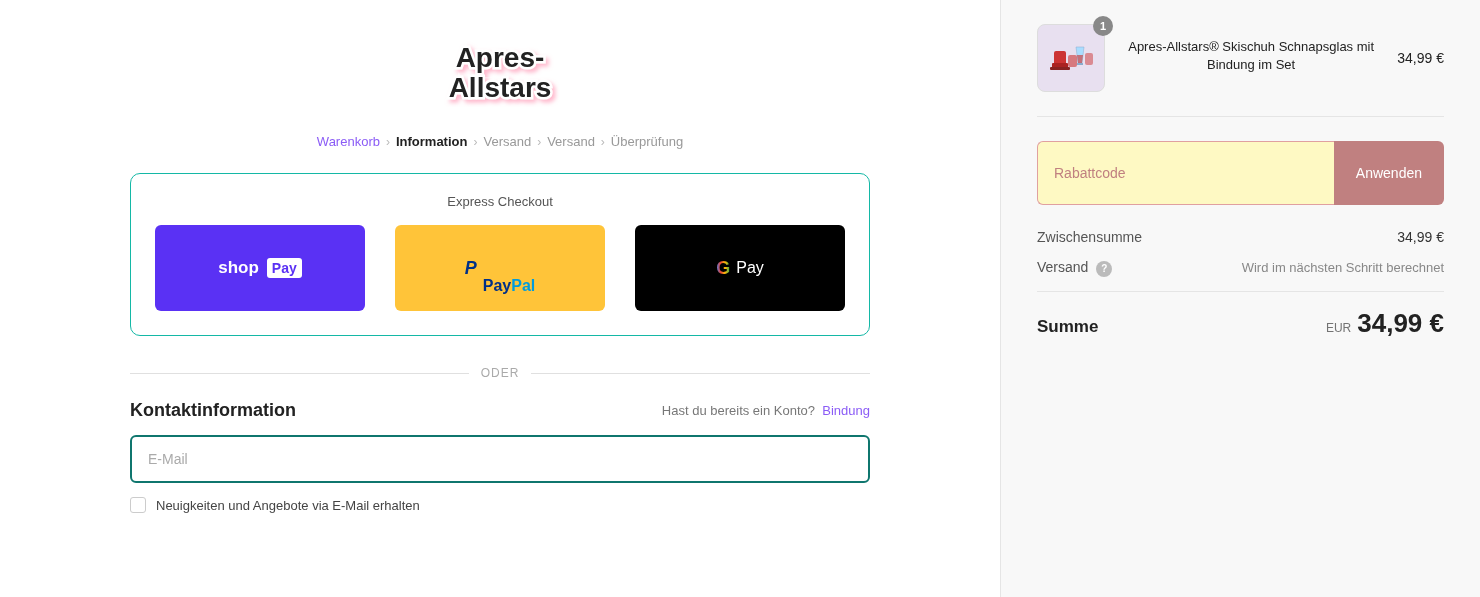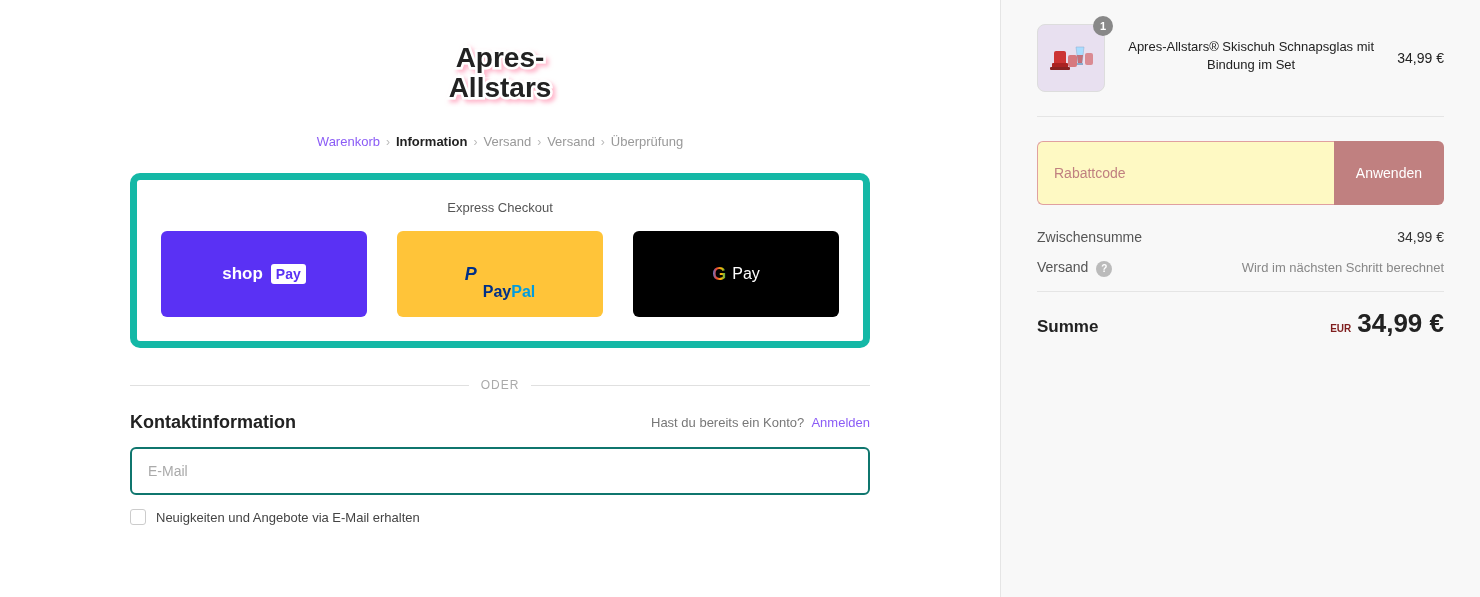"Express Checkout" .checkout-box { border: 7px solid #14b8a6 -> 1px solid #14b8a6 }
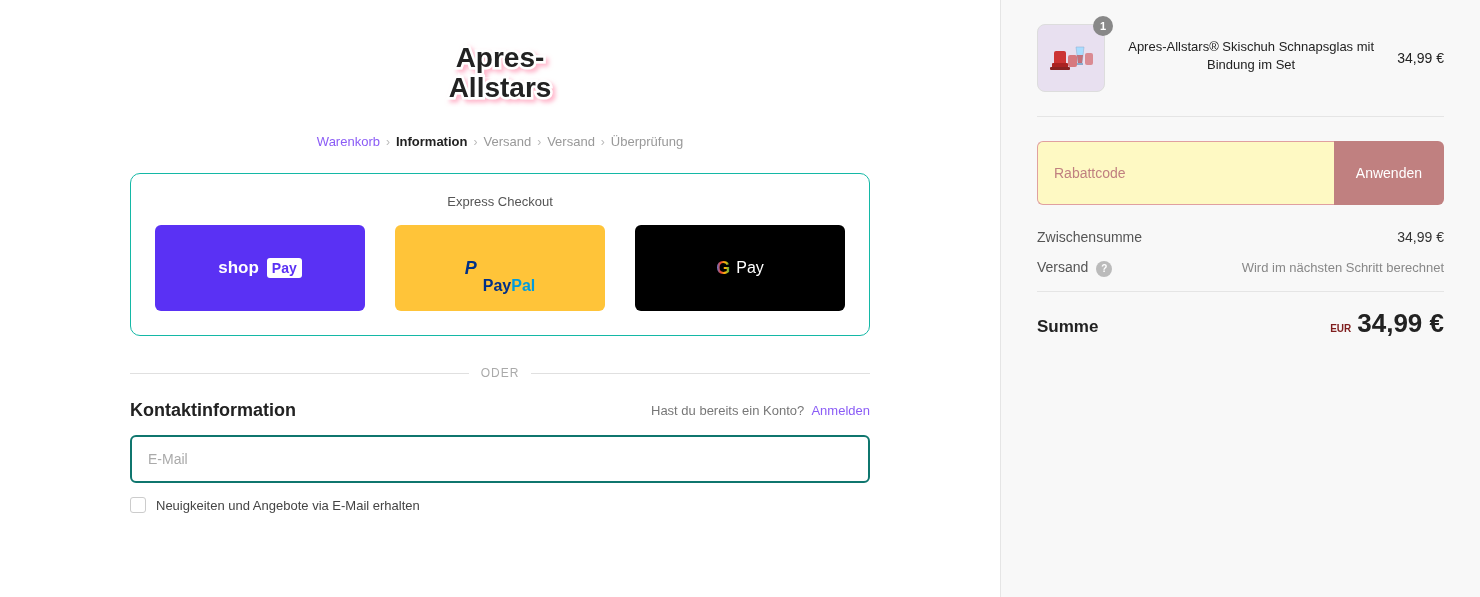"EUR" .total-currency { color: #7f1d1d -> #737373; font-size: 10px -> 12px; font-weight: bold -> none }
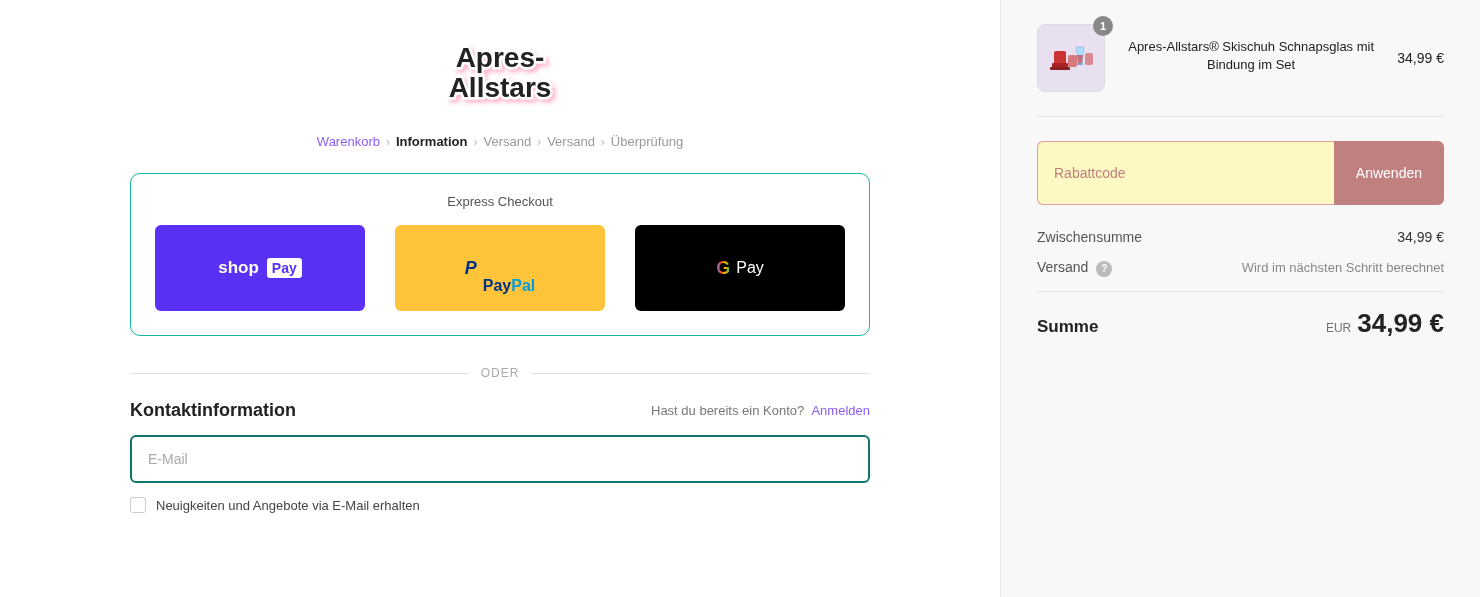"Anmelden" a { text: Anmelden -> Bindung }
